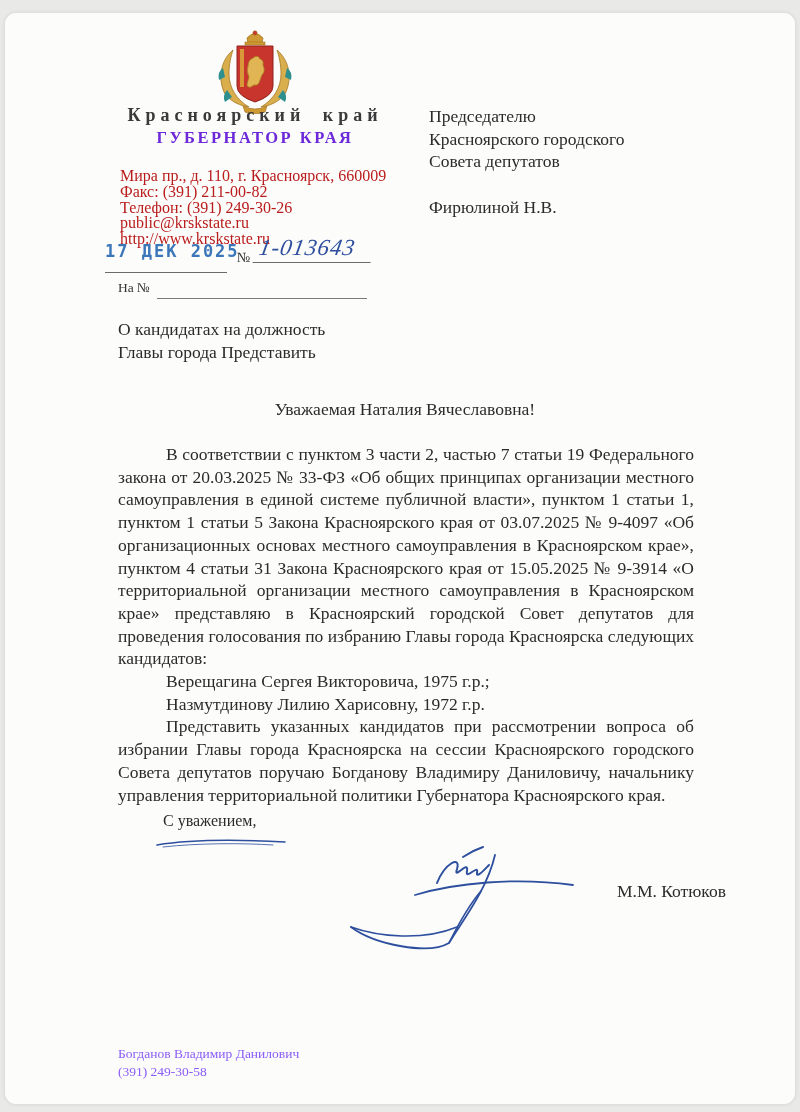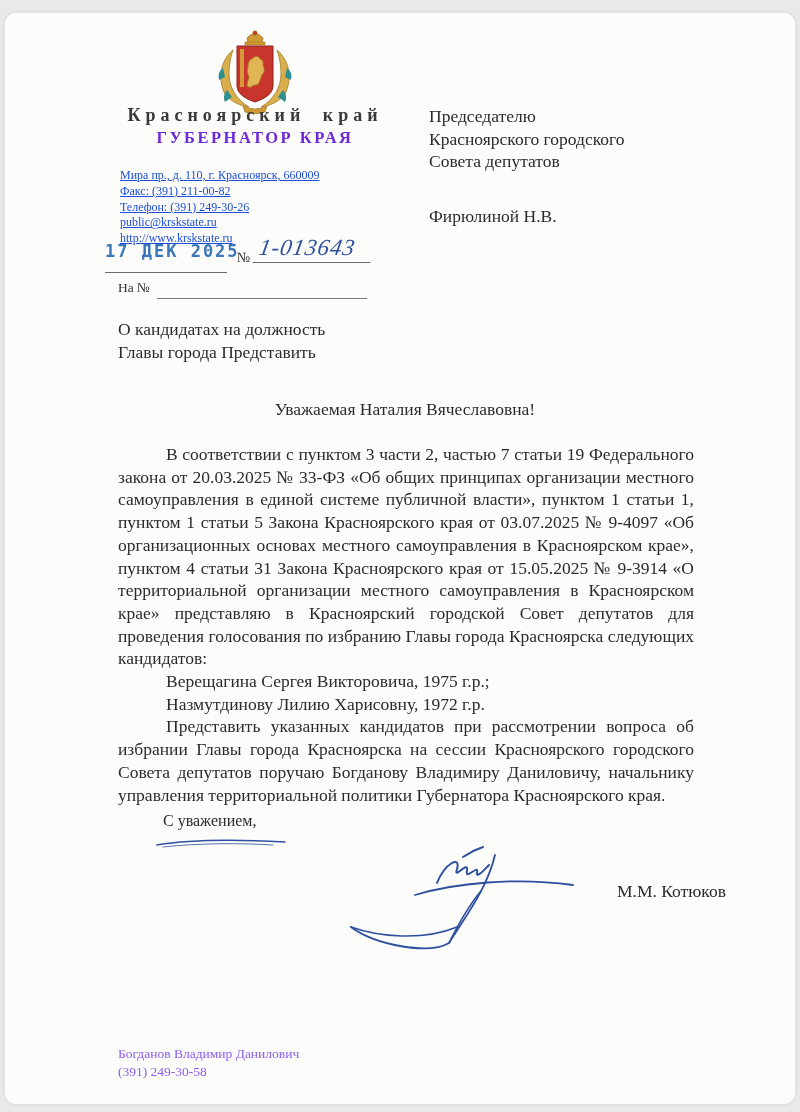"Мира пр., д. 110, г." .contacts { color: #1d4ed8 -> #b91c1c; font-size: 12px -> 16px; text-decoration: underline -> none }
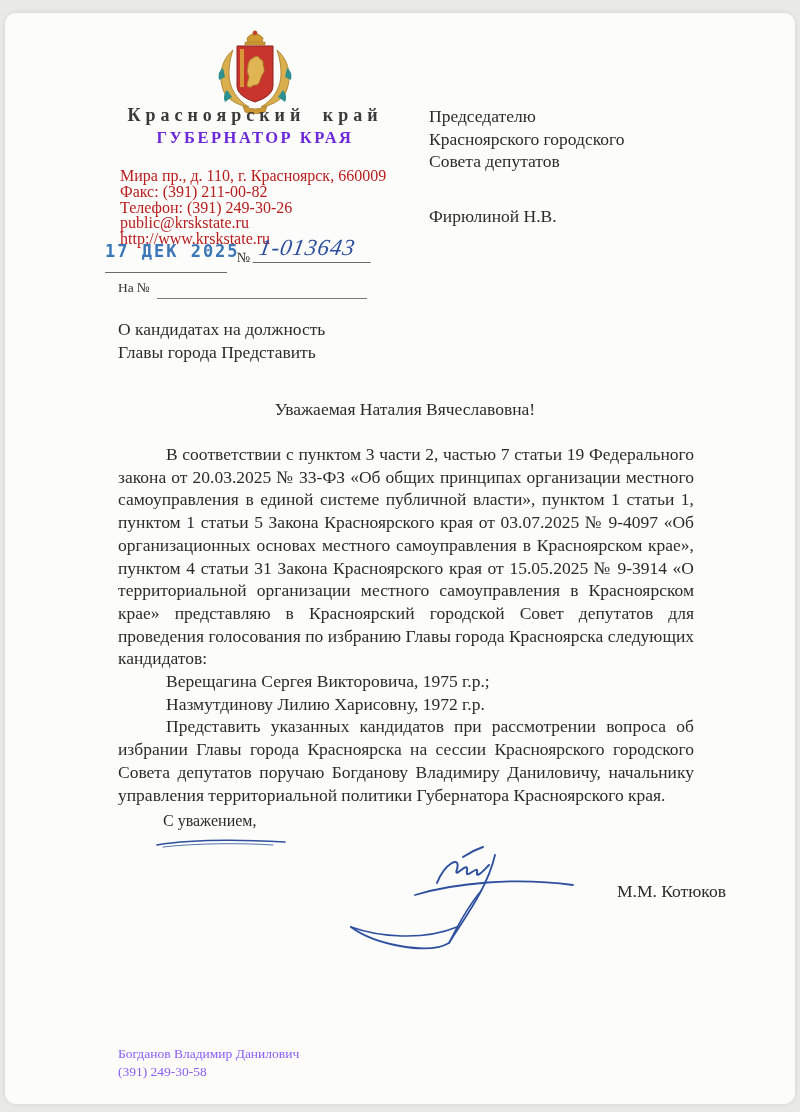"Фирюлиной Н.В." .addressee .name { margin-top: 32px -> 23px }
